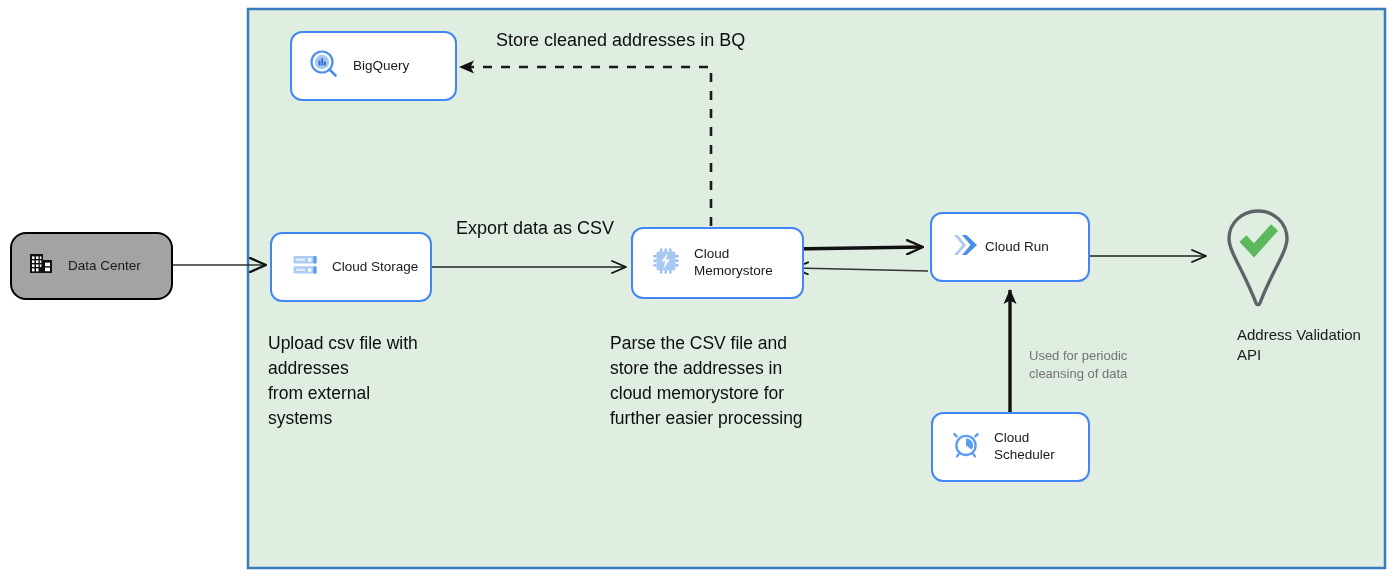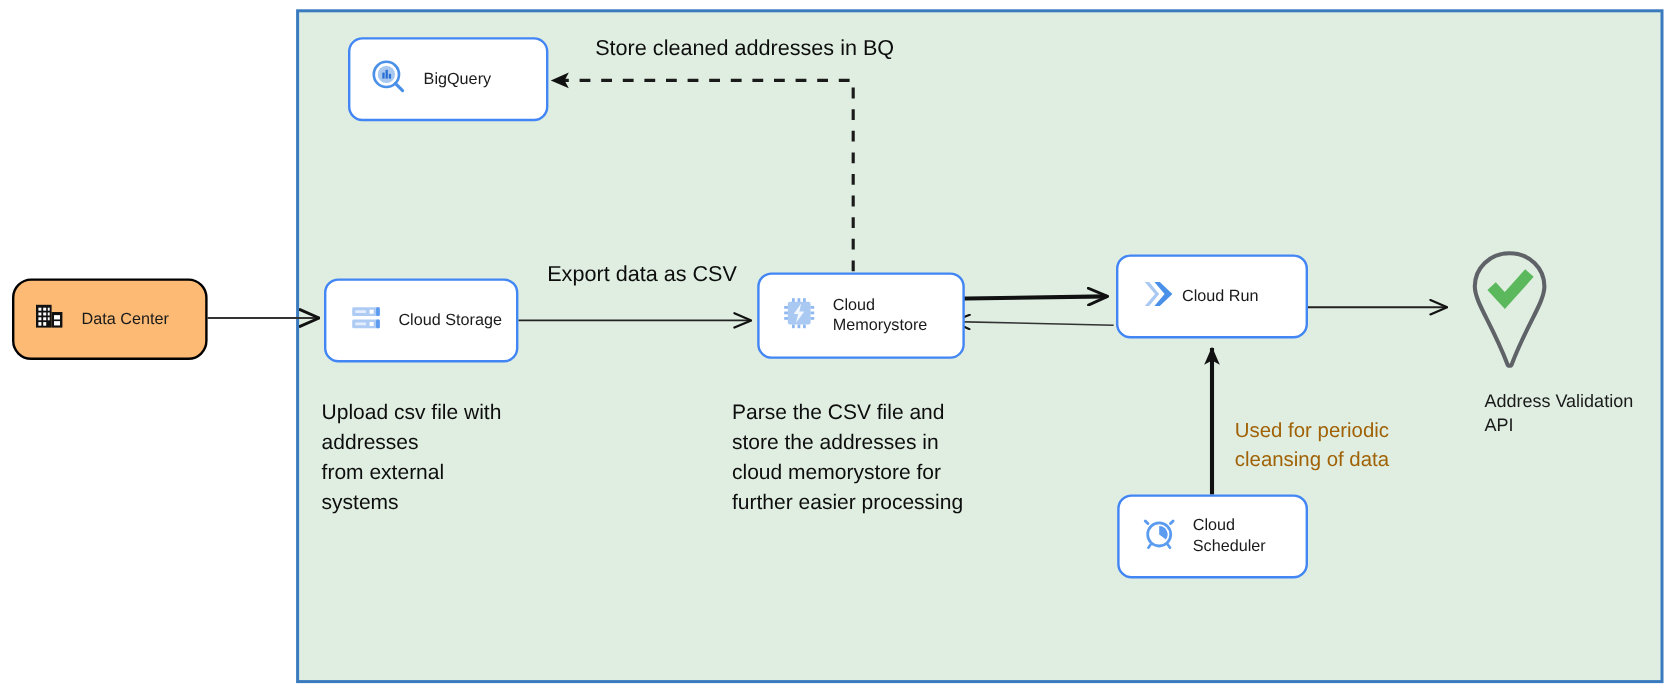"Data Center" #node-datacenter { background: #fdba74 -> #a3a3a3 }
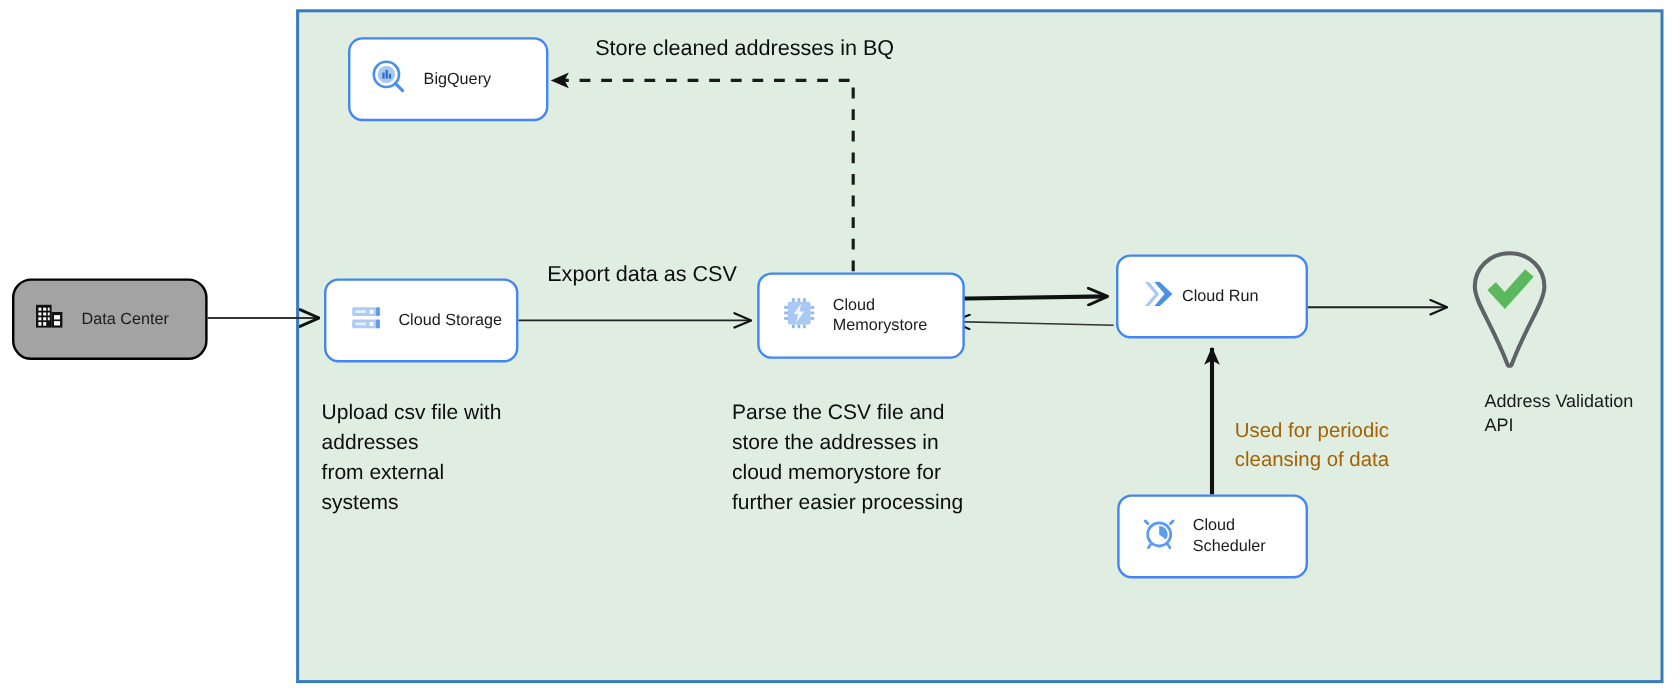"Used for periodic" .small-annot { color: #a16207 -> #737373; font-size: 17px -> 13px }
